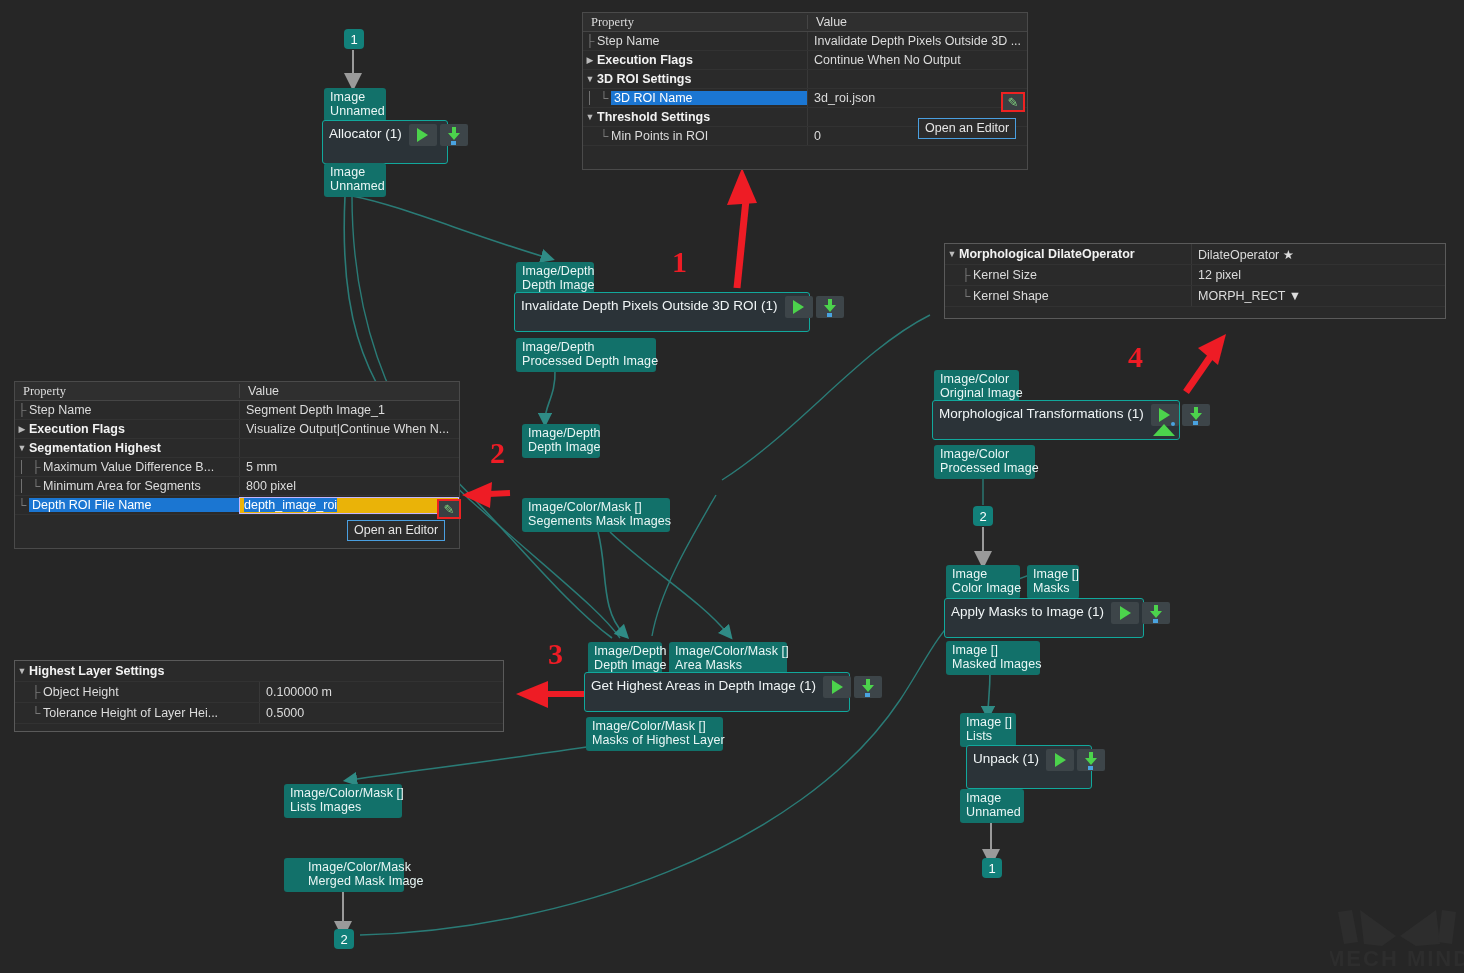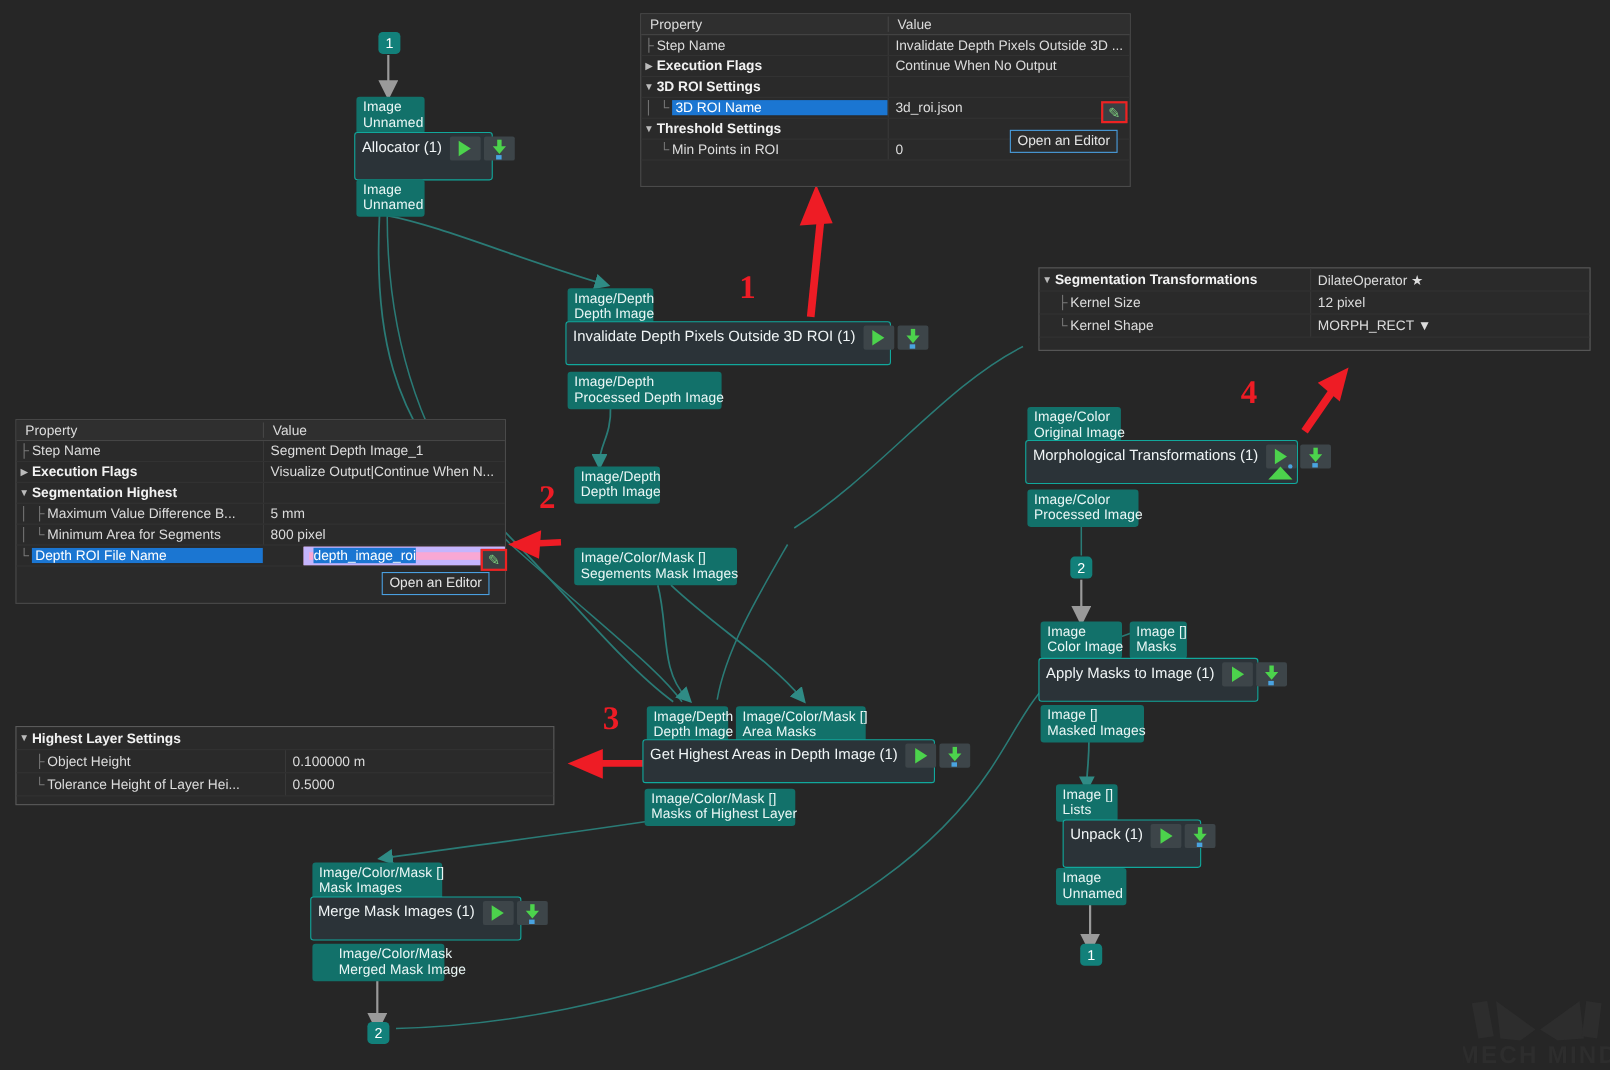"Property" .panel .hdr .c1 { font-family: none -> Liberation Serif, serif }
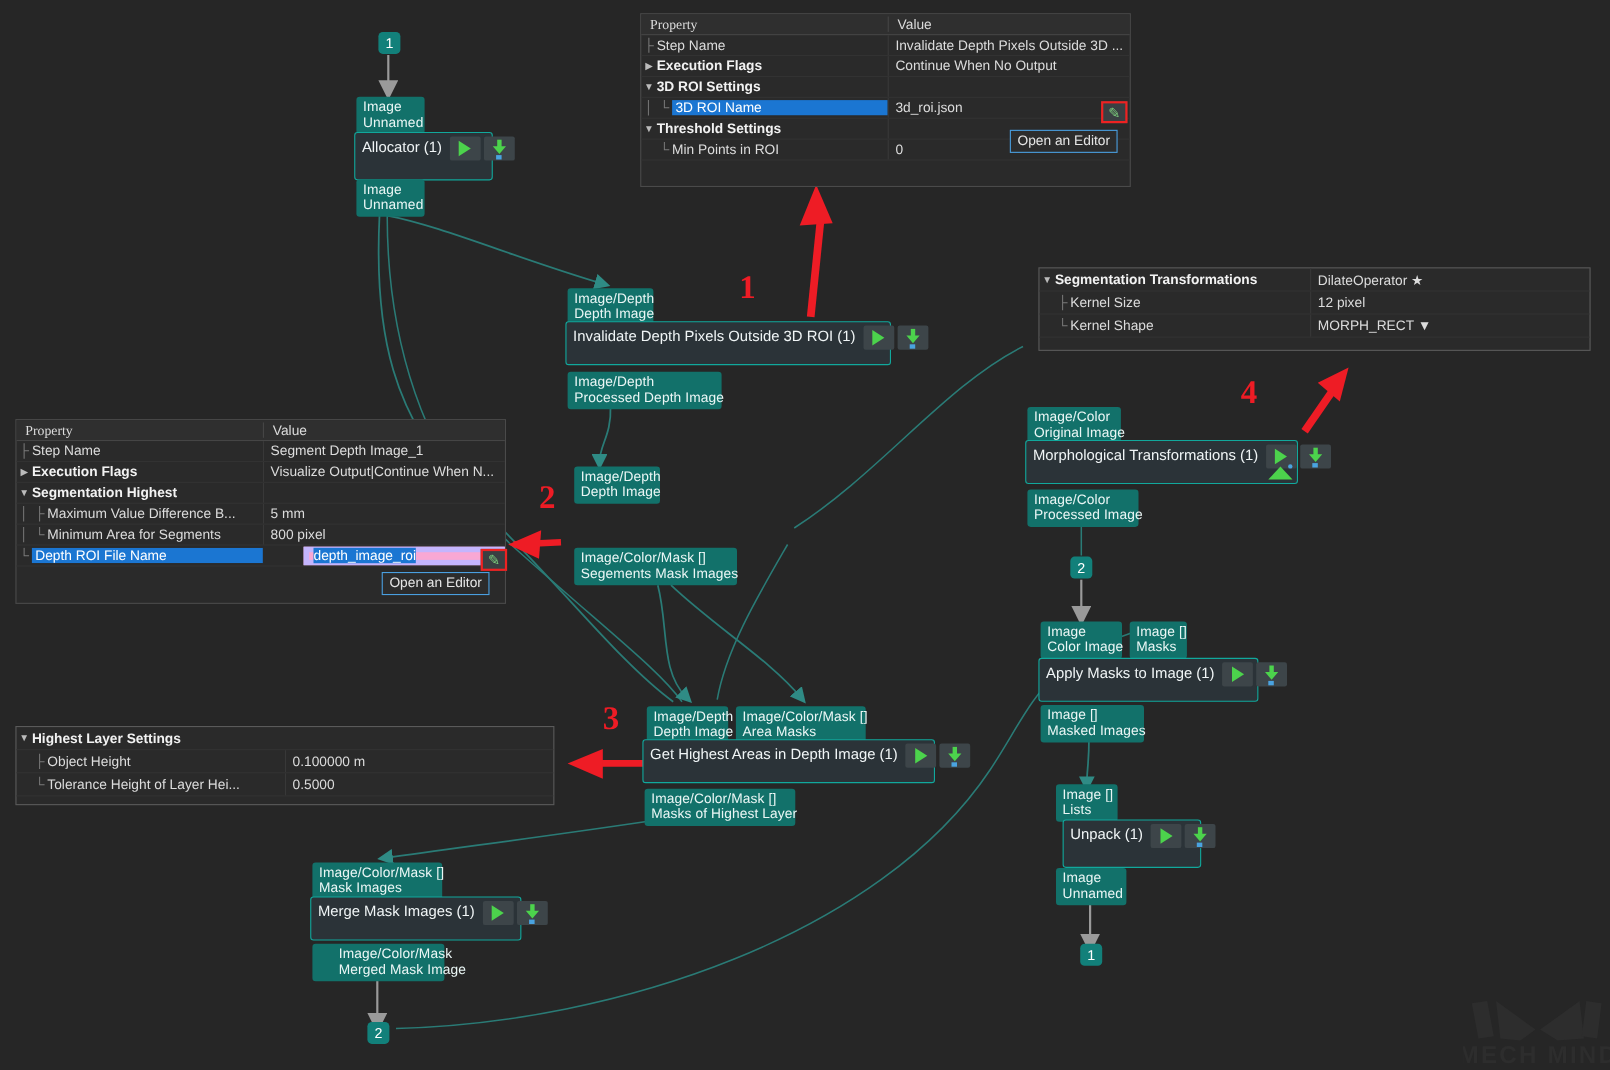"Segmentation Transformations" span.lbl { text: Segmentation Transformations -> Morphological DilateOperator }
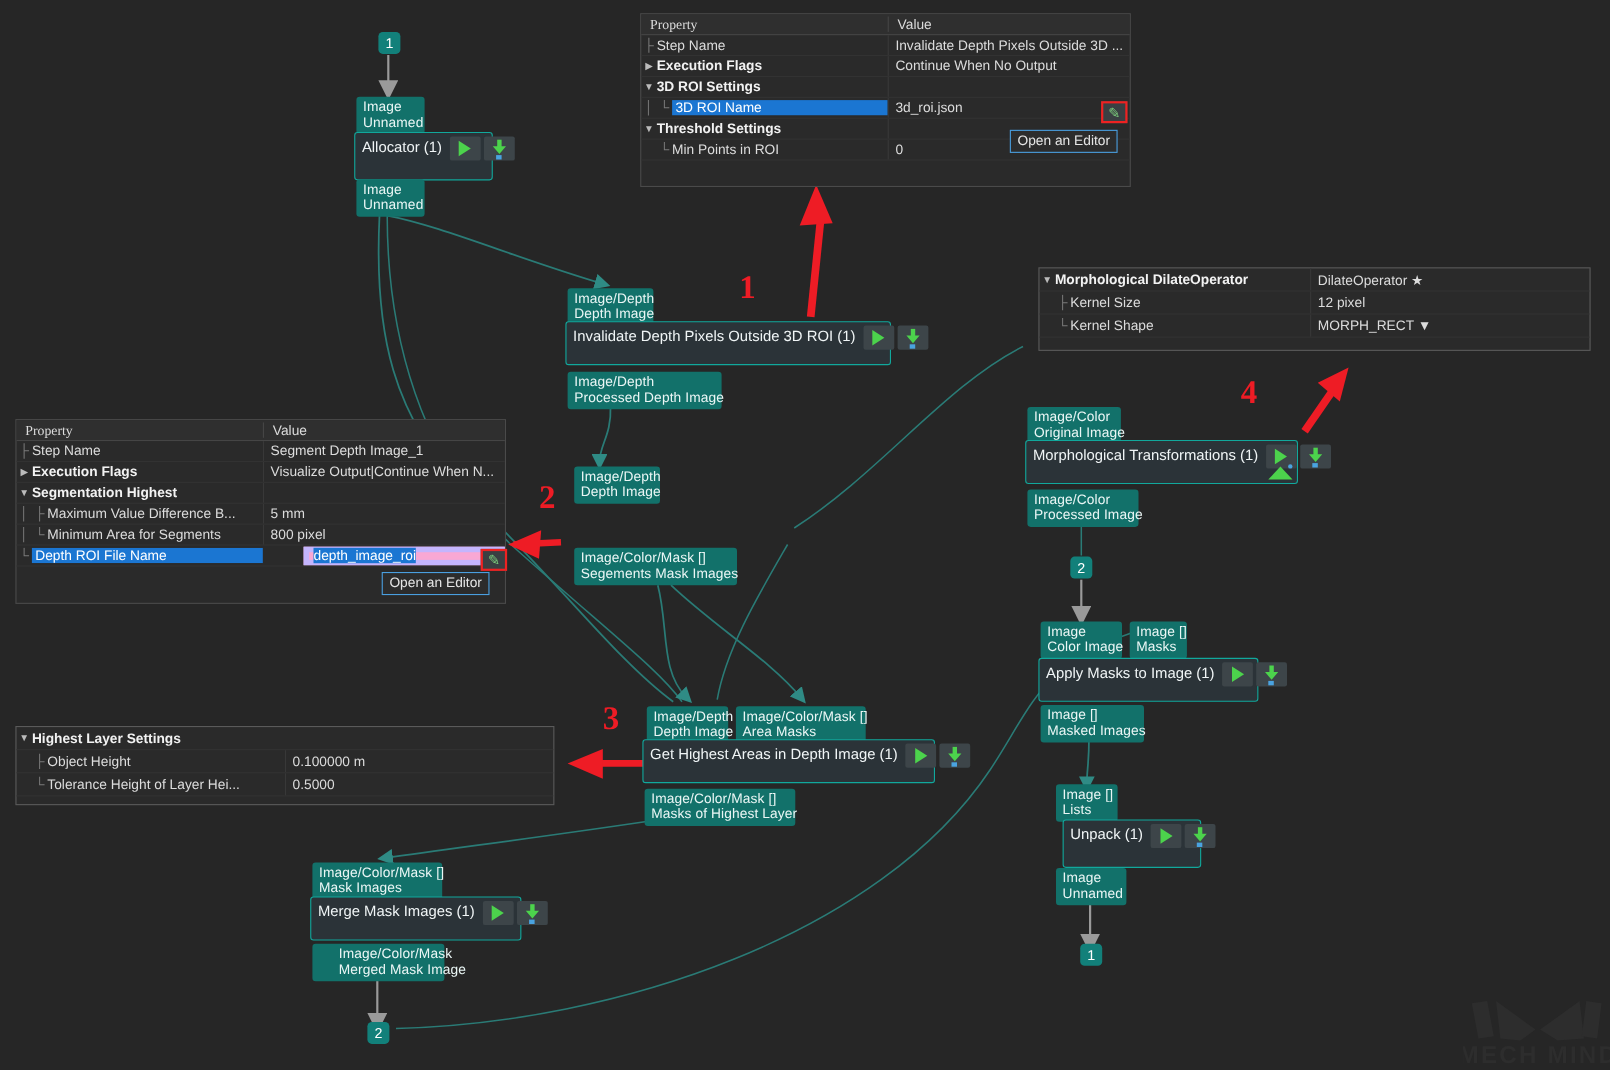"depth_image_roi" .valuefield { background: #f9a8d4 -> #eab308; border: 5px solid #c4b5fd -> 1px solid #c4b5fd; margin-left: 37px -> none }
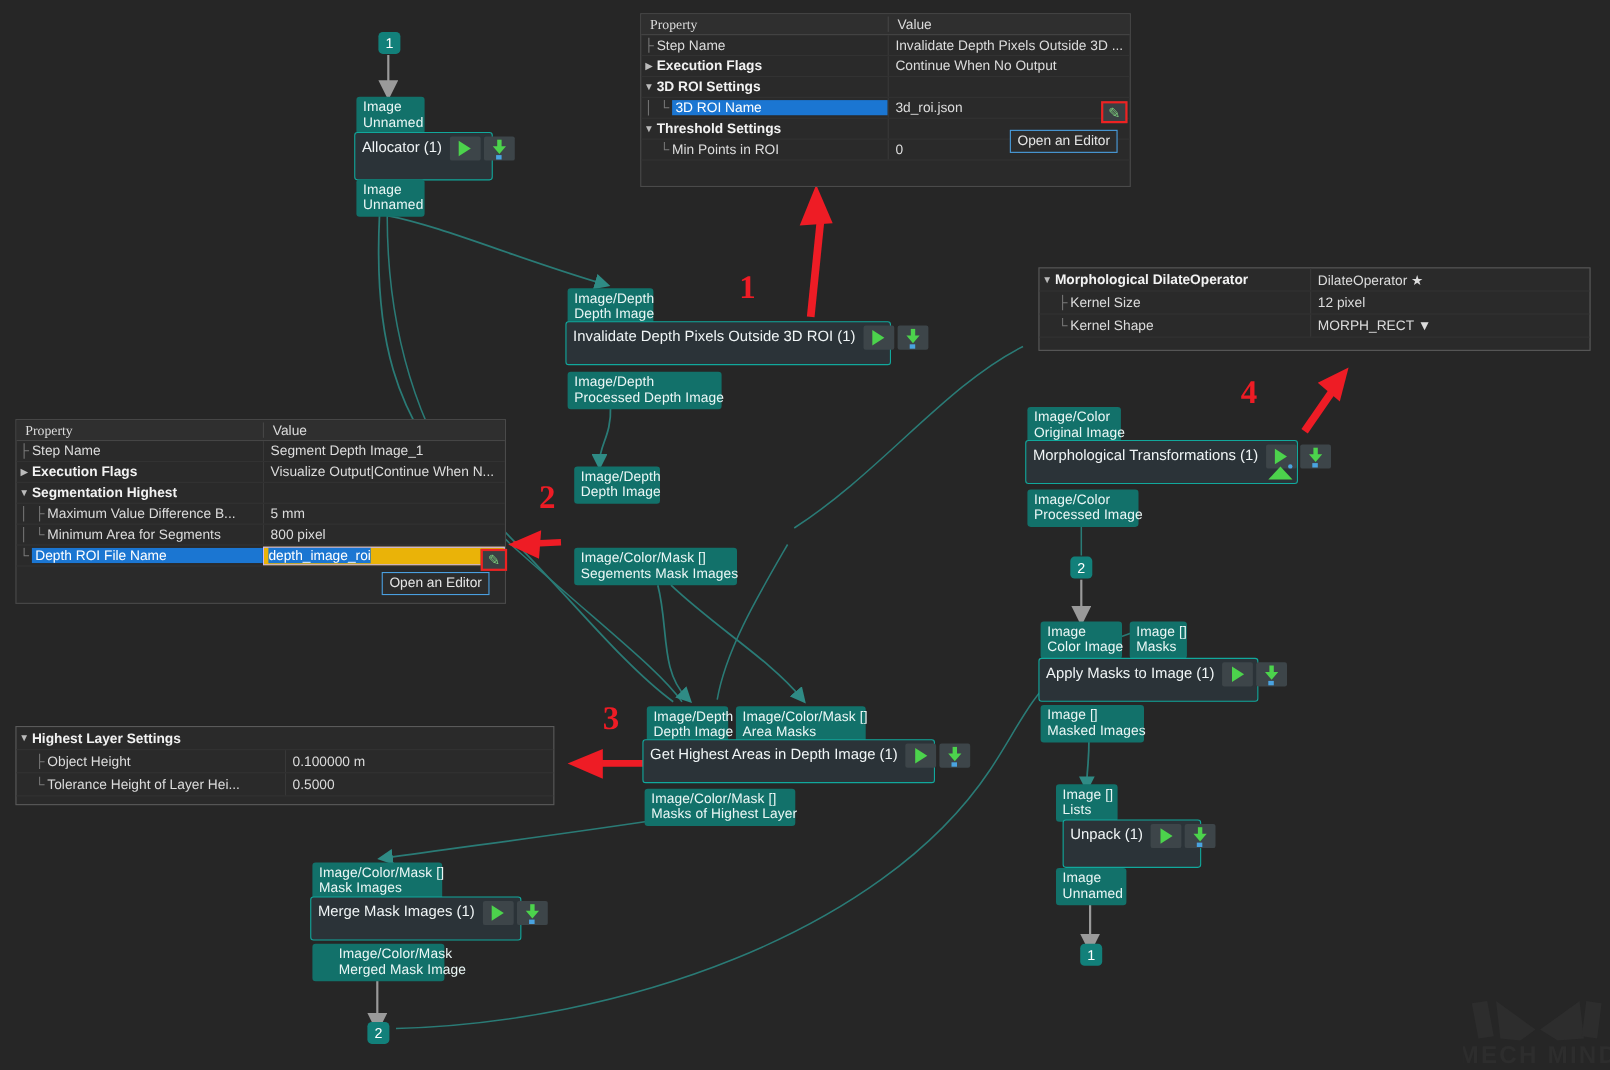"Mask Images" span { text: Mask -> Lists }
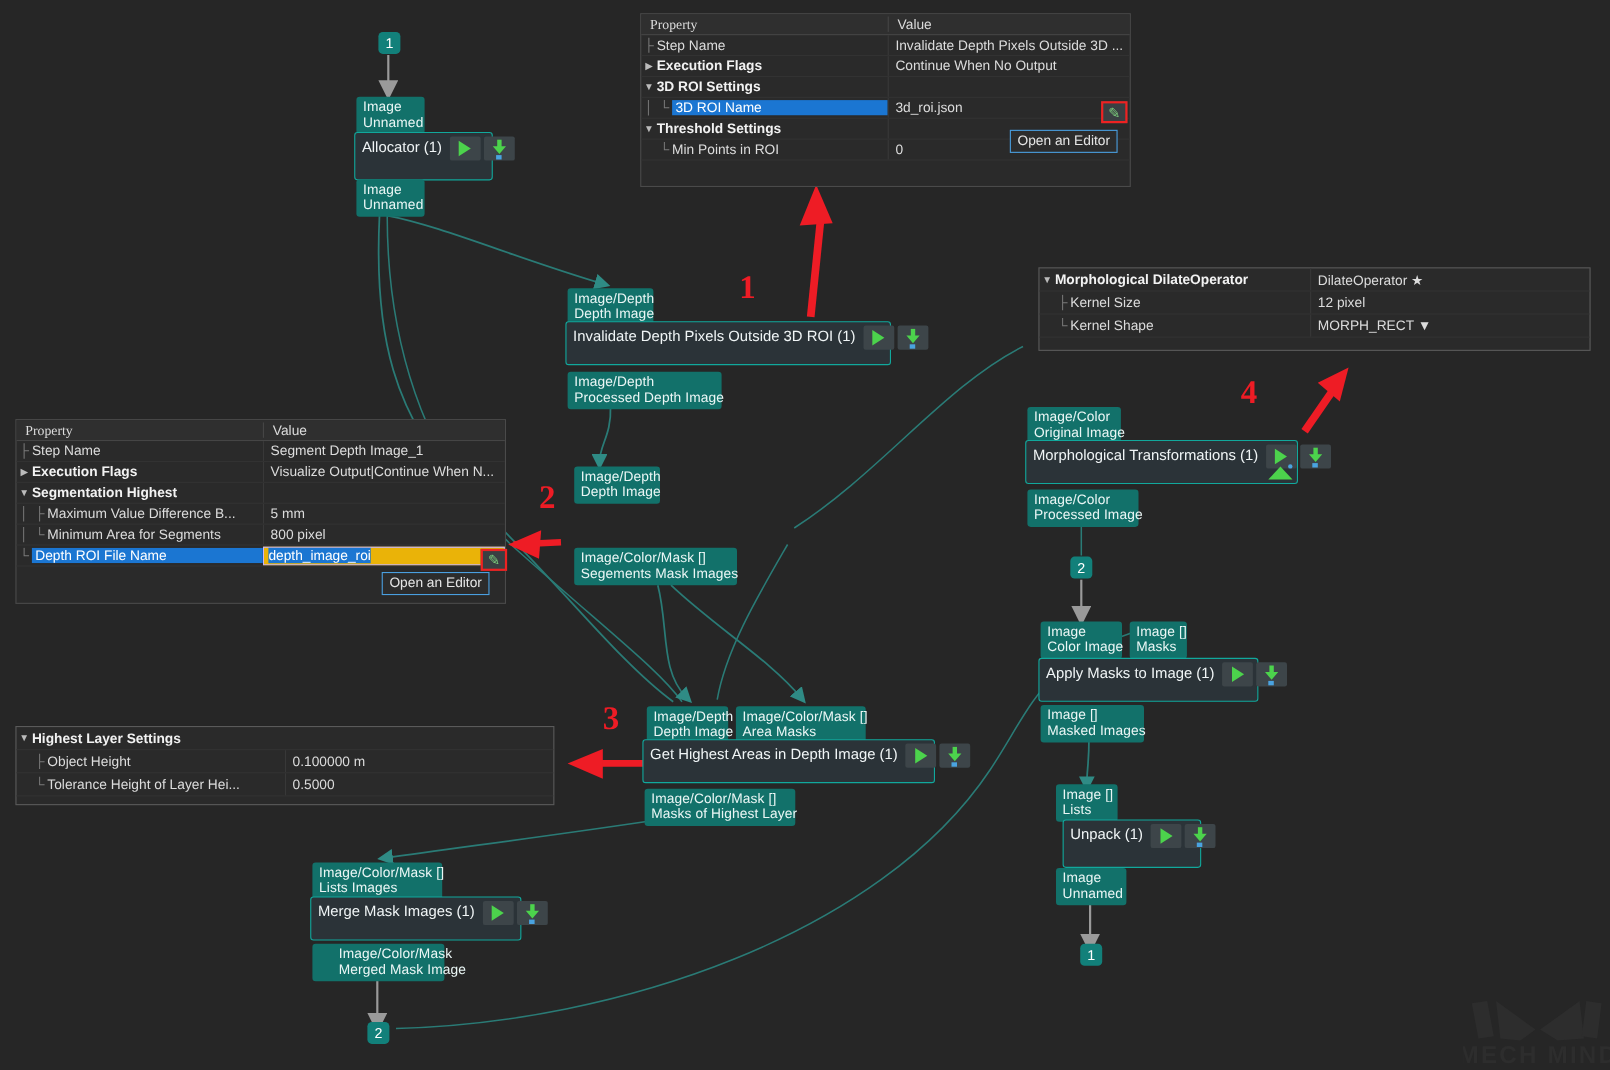"Merge Mask Images (1)" div.step { html: <div> <span>Merge Mask Images (1)</span> <span> <span></span> </span> <span> <span> <span></span> <span></span> <span></span> </span> </span> </div> -> none }
